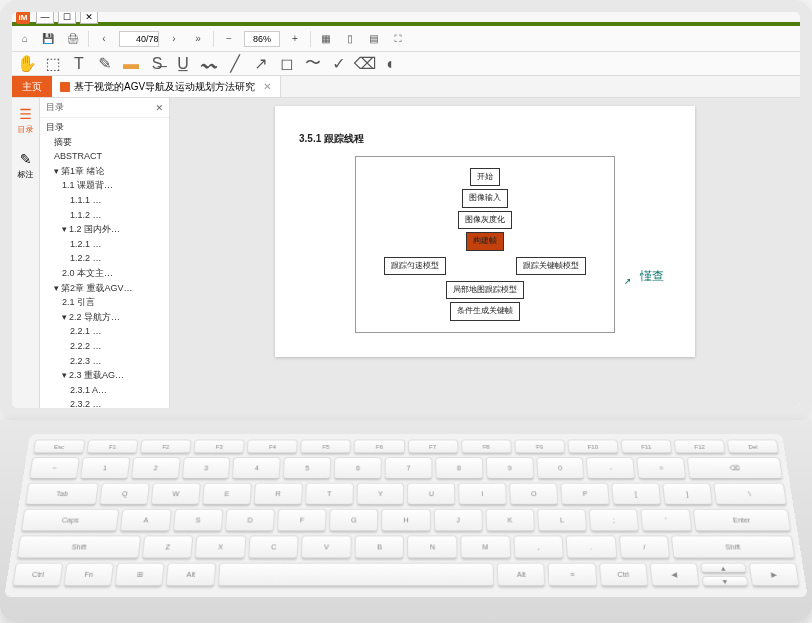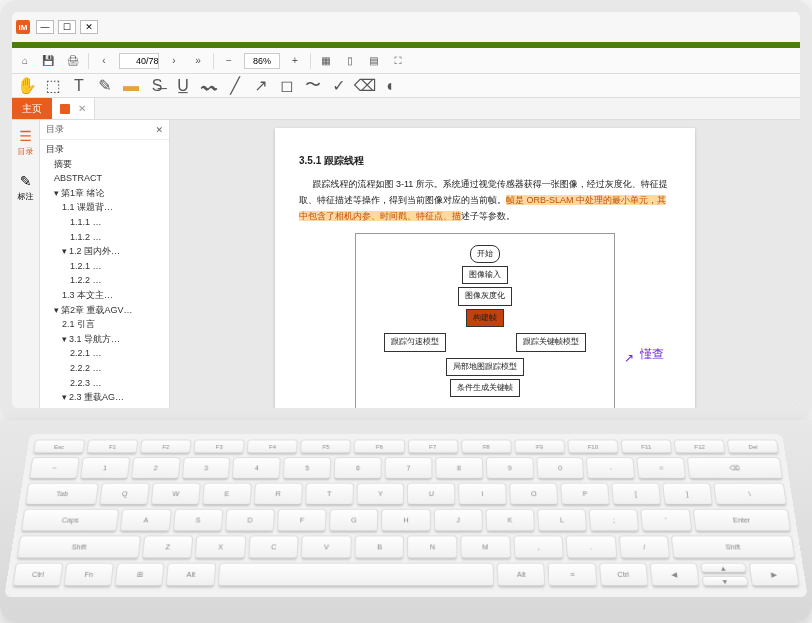"iM" .titlebar { border-bottom: 6px solid #4d7c0f -> 4px solid #4d7c0f; height: 36px -> 14px }
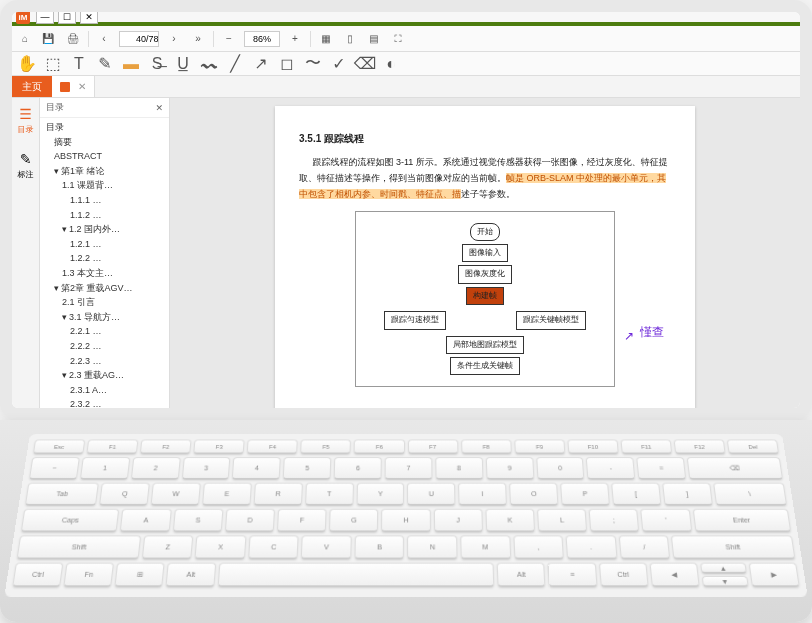"基于视觉的AGV导航及运动规划方法研究" span { html: none -> <span>基于视觉的AGV导航及运动规划方法研究</span> }
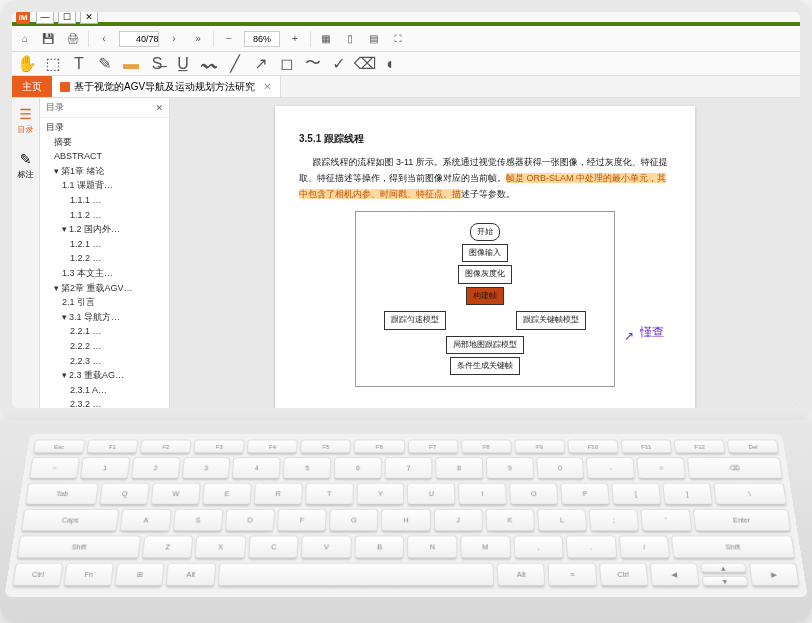"跟踪线程的流程如图 3-11" p { html: <p> <span>跟踪线程的流程如图 3-11 所示。系统通过视觉传感器获得一张图像，经过灰度化、特征提取、特征描述等操作，得到当前图像对应的当前帧。</span><span>帧是 ORB-SLAM 中处理的最小单元，其中包含了相机内参、时间戳、特征点、描</span><span>述子等参数。</span> </p> -> none }
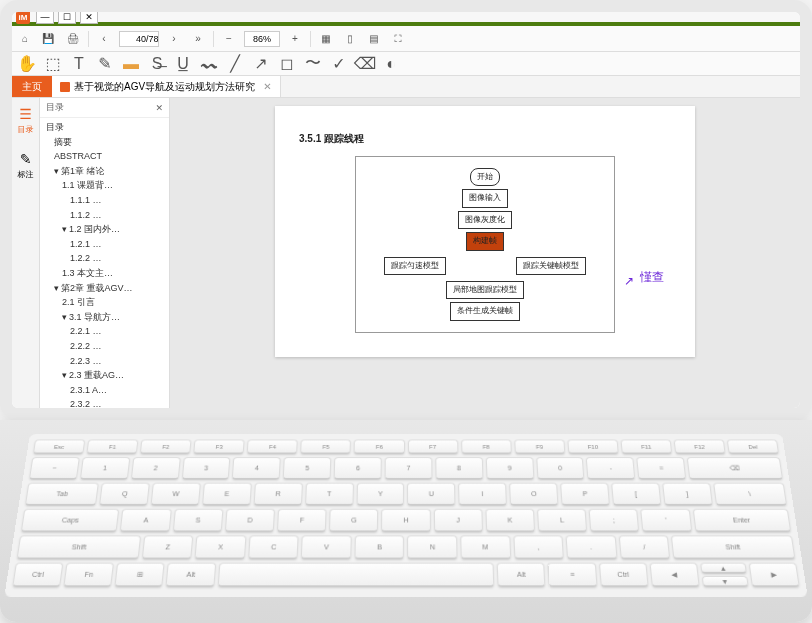"开始" .flow-oval { border-radius: 8px -> 0 }
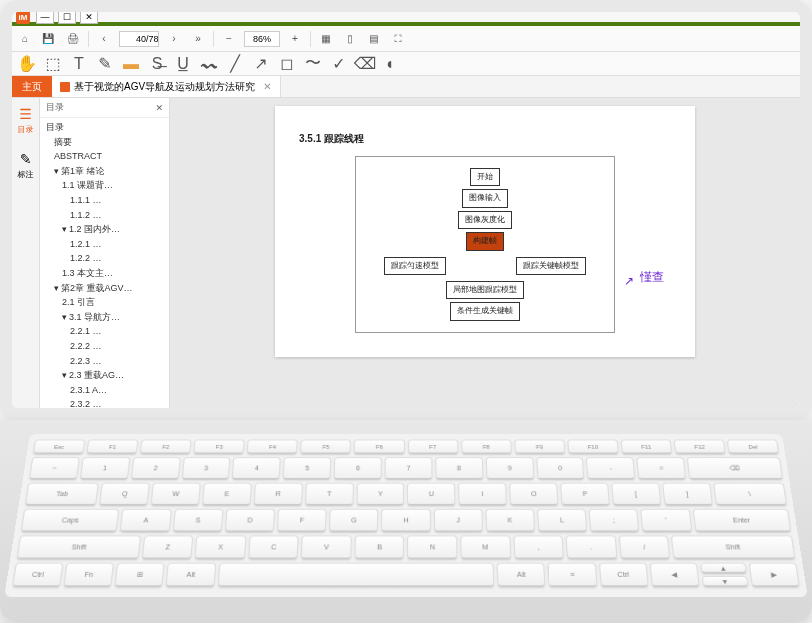"1.3 本文主…" div.tree-item { text: 1.3 -> 2.0 }
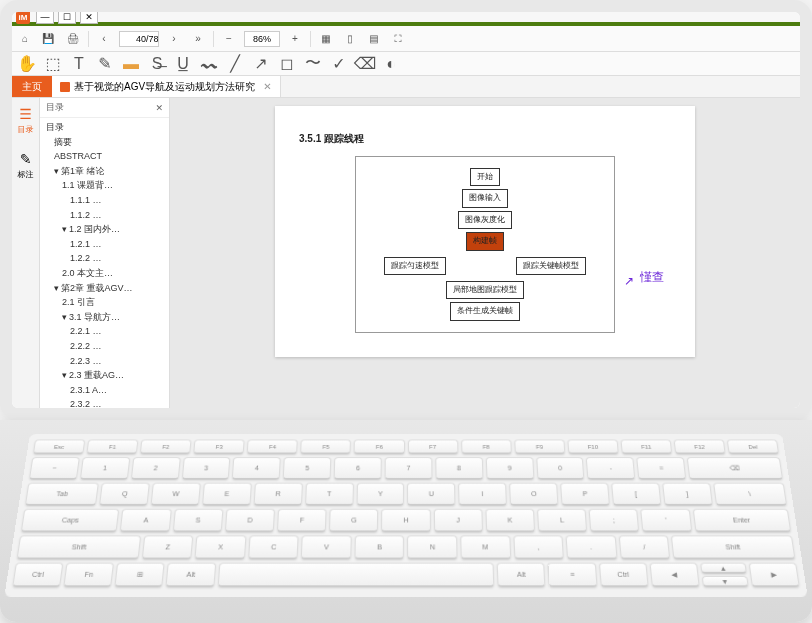"慬查" .annotation { color: #6d28d9 -> #0f766e; font-family: Liberation Serif, serif -> Liberation Mono, monospace }
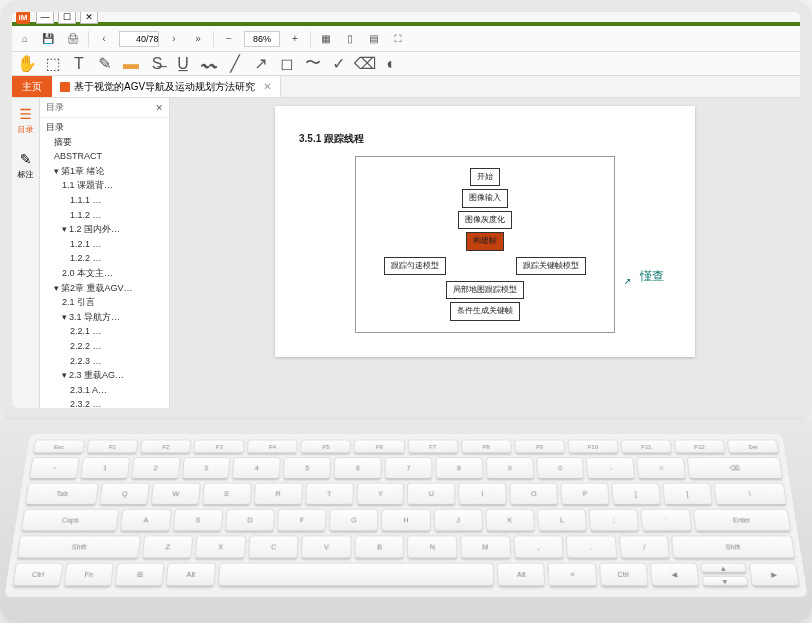"▾ 3.1 导航方…" div.tree-item { text: 3.1 -> 2.2 }
